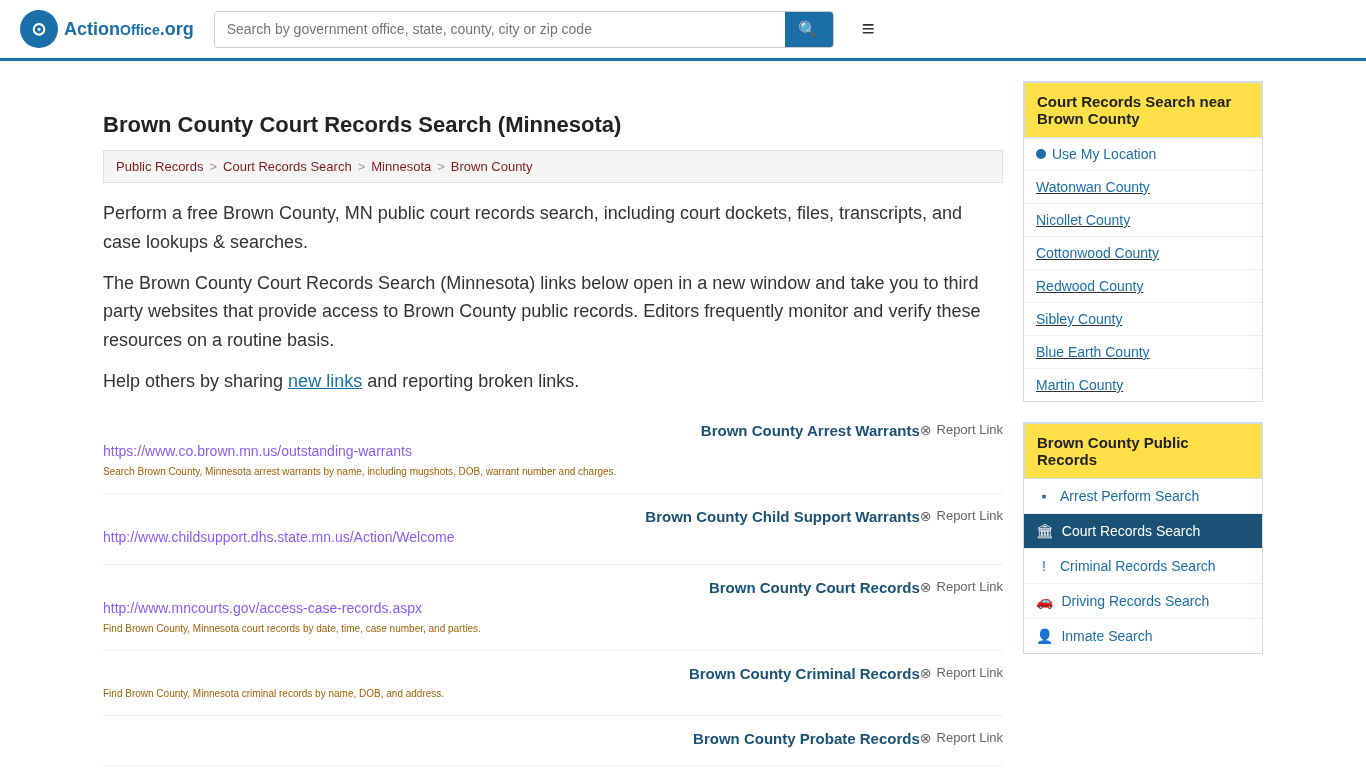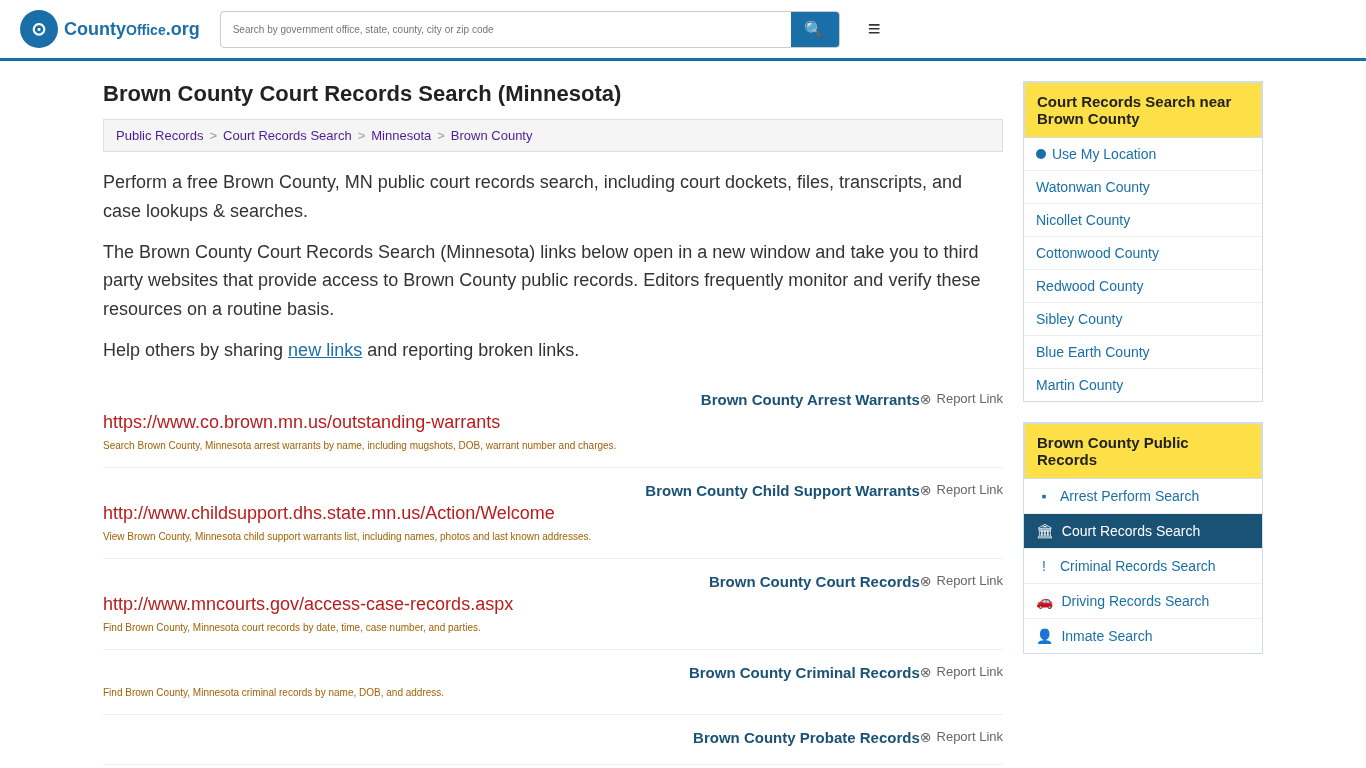"County" span { text: County -> Action }
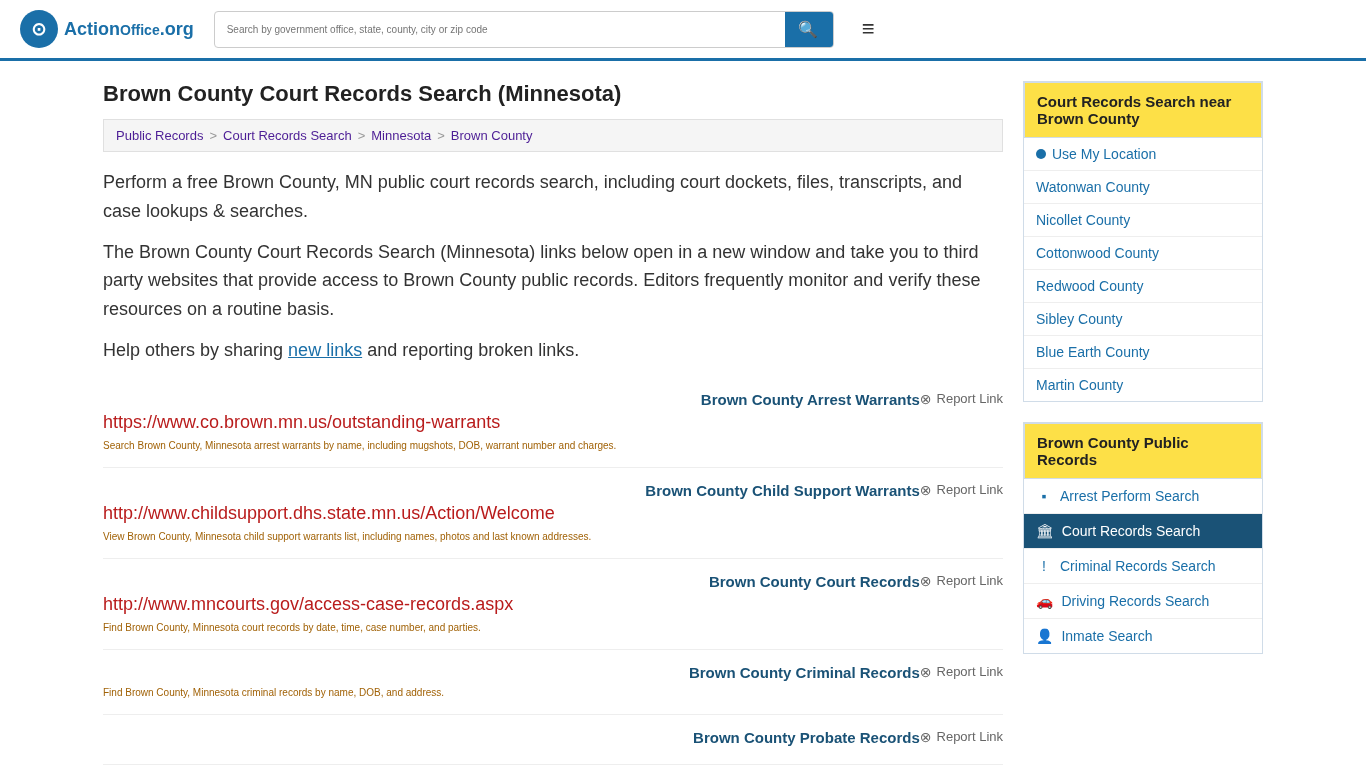"Search by government office, state," .search-input { font-size: 10px -> 14px }
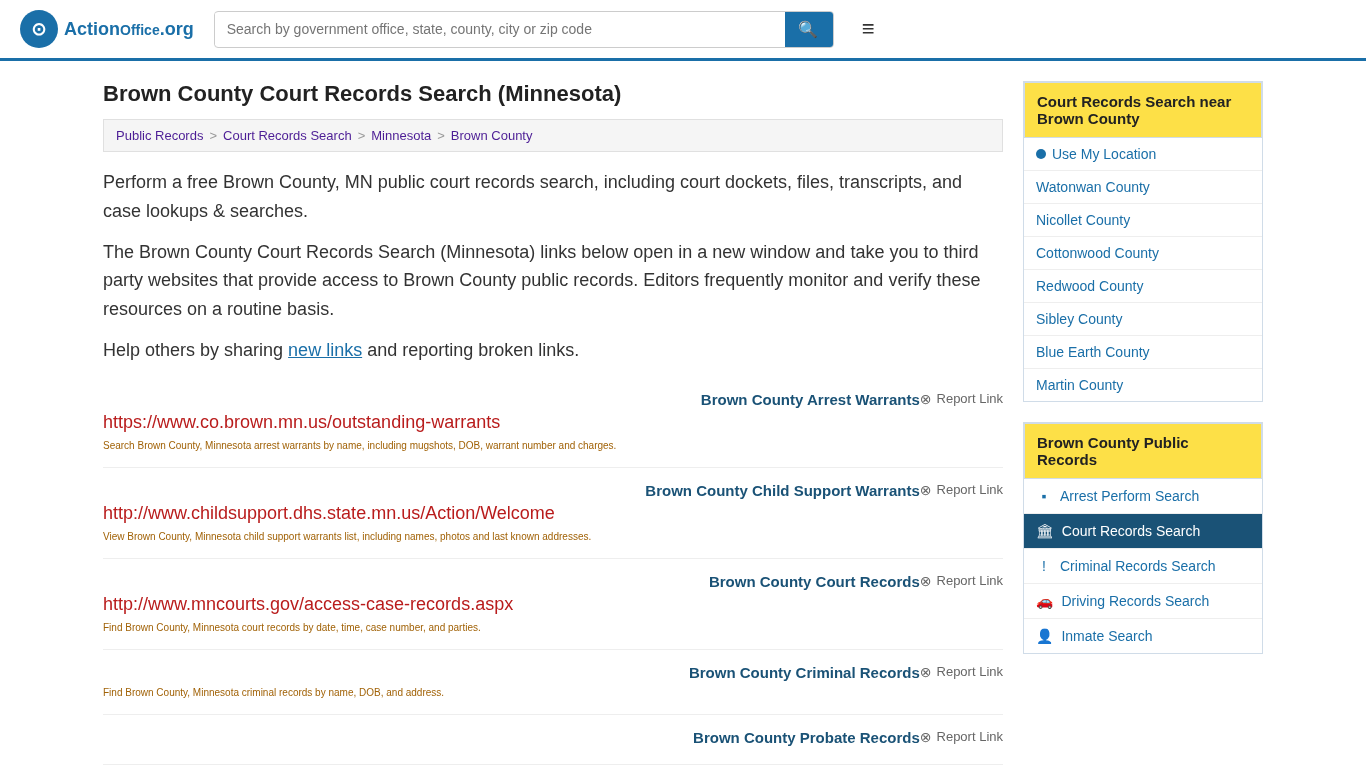"Brown County Court Records Search" .content-area { margin-top: none -> 31px }
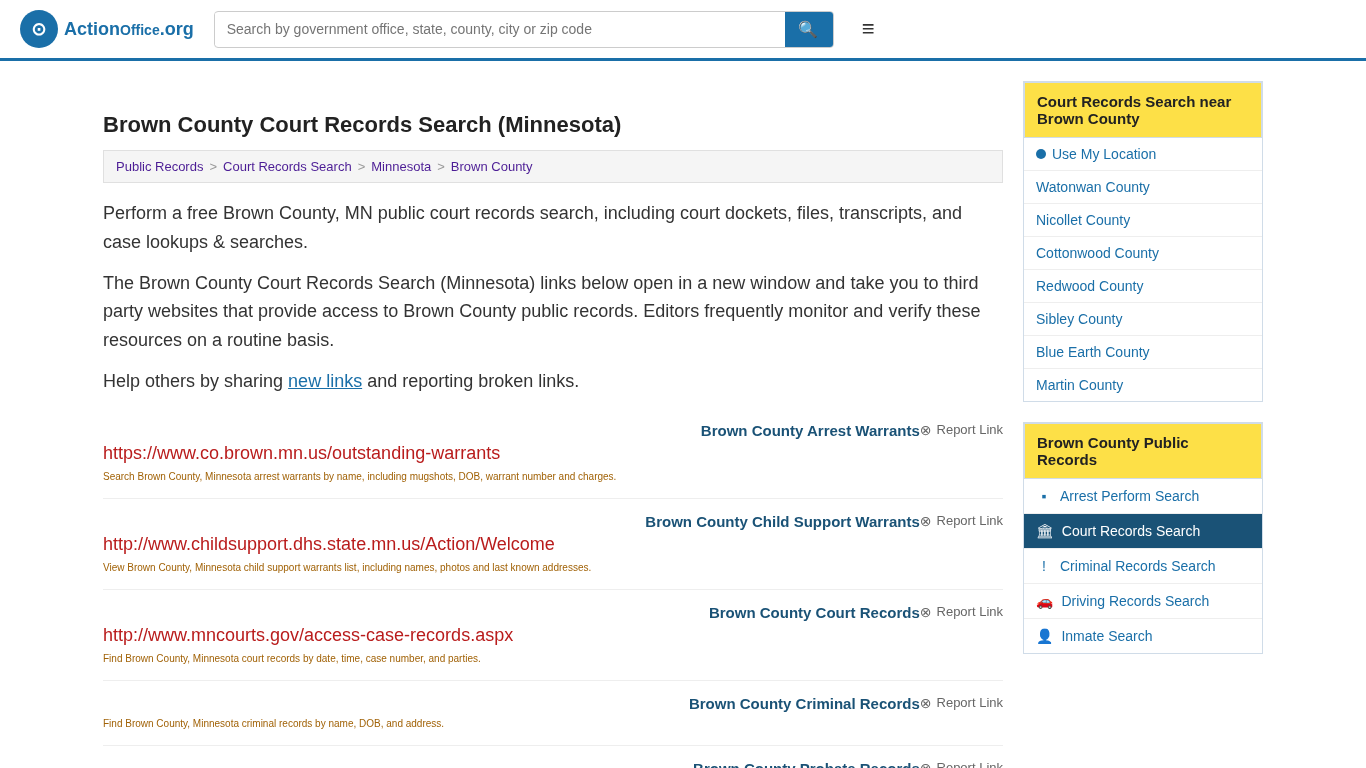"Public Records" .breadcrumb a { color: #4c1d95 -> #7f1d1d }
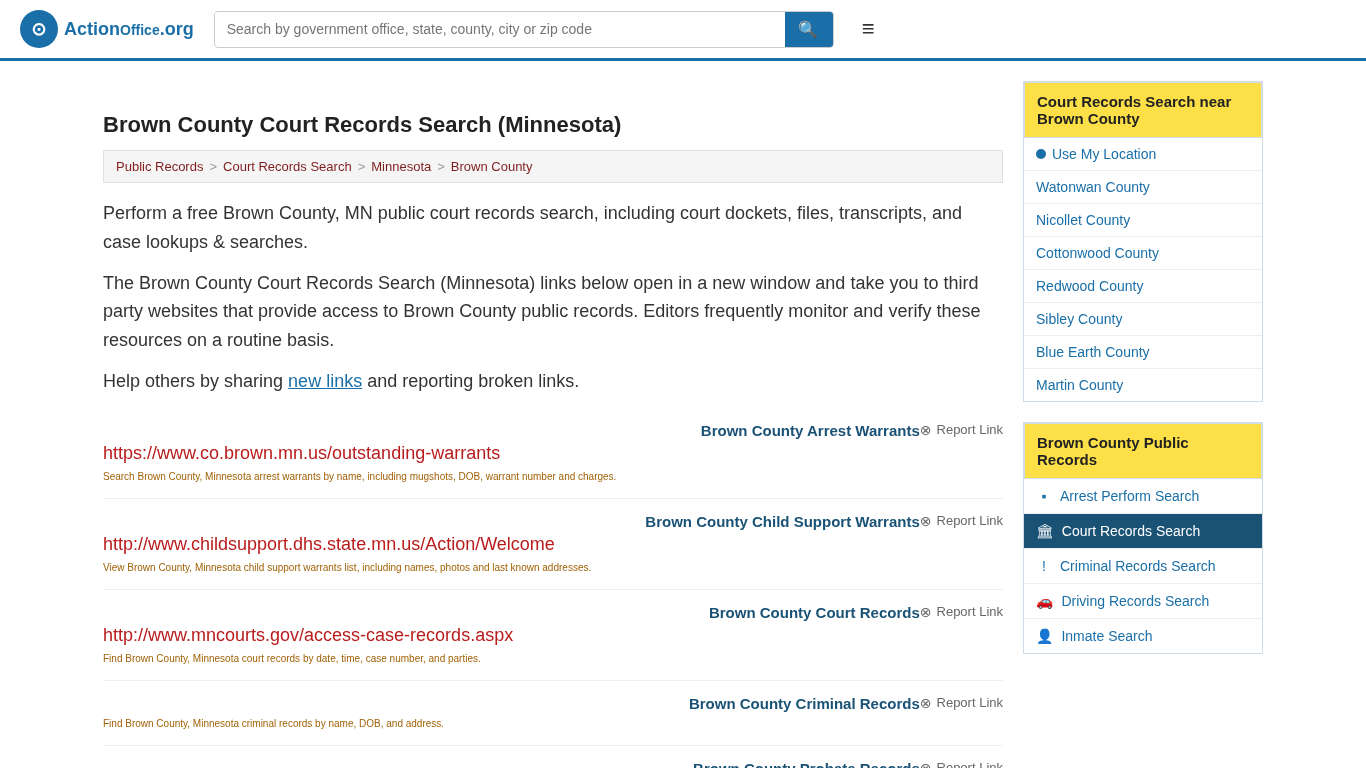"Watonwan County" .sidebar-list { text-decoration: none -> underline }
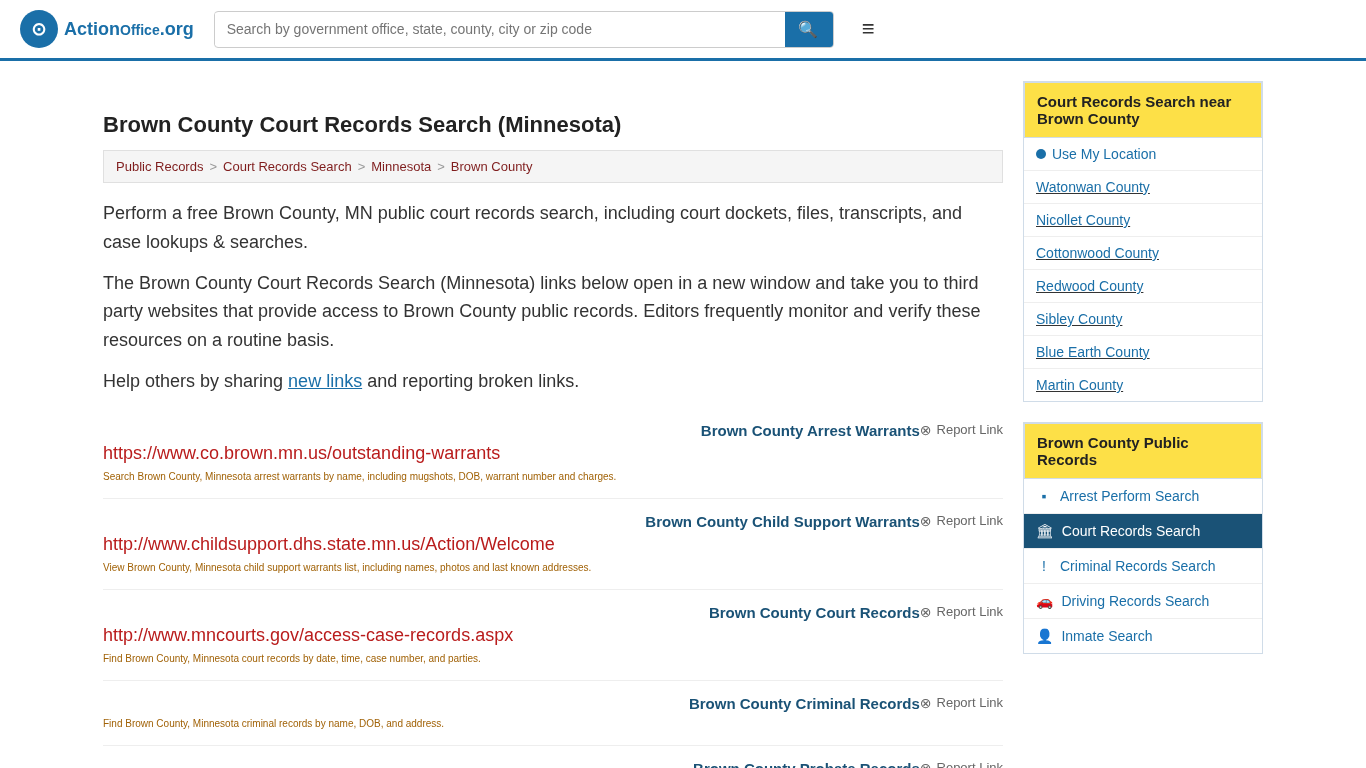"https://www.co.brown.mn.us/outstanding-w" .record-url { color: #b91c1c -> #8b5cf6; font-size: 18px -> 14px }
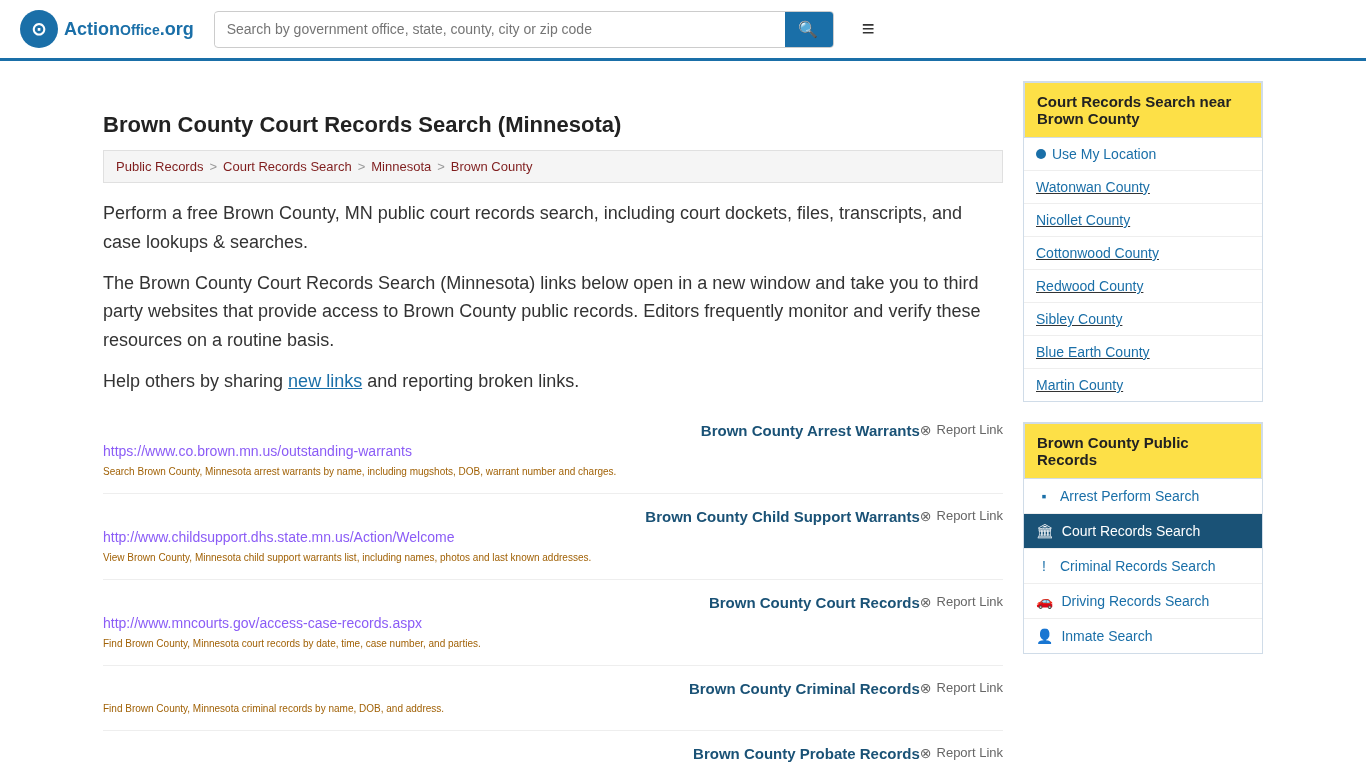"View Brown County, Minnesota child" div.record-desc { html: <div>View Brown County, Minnesota child support warrants list, including names, photos and last known addresses.</div> -> none }
